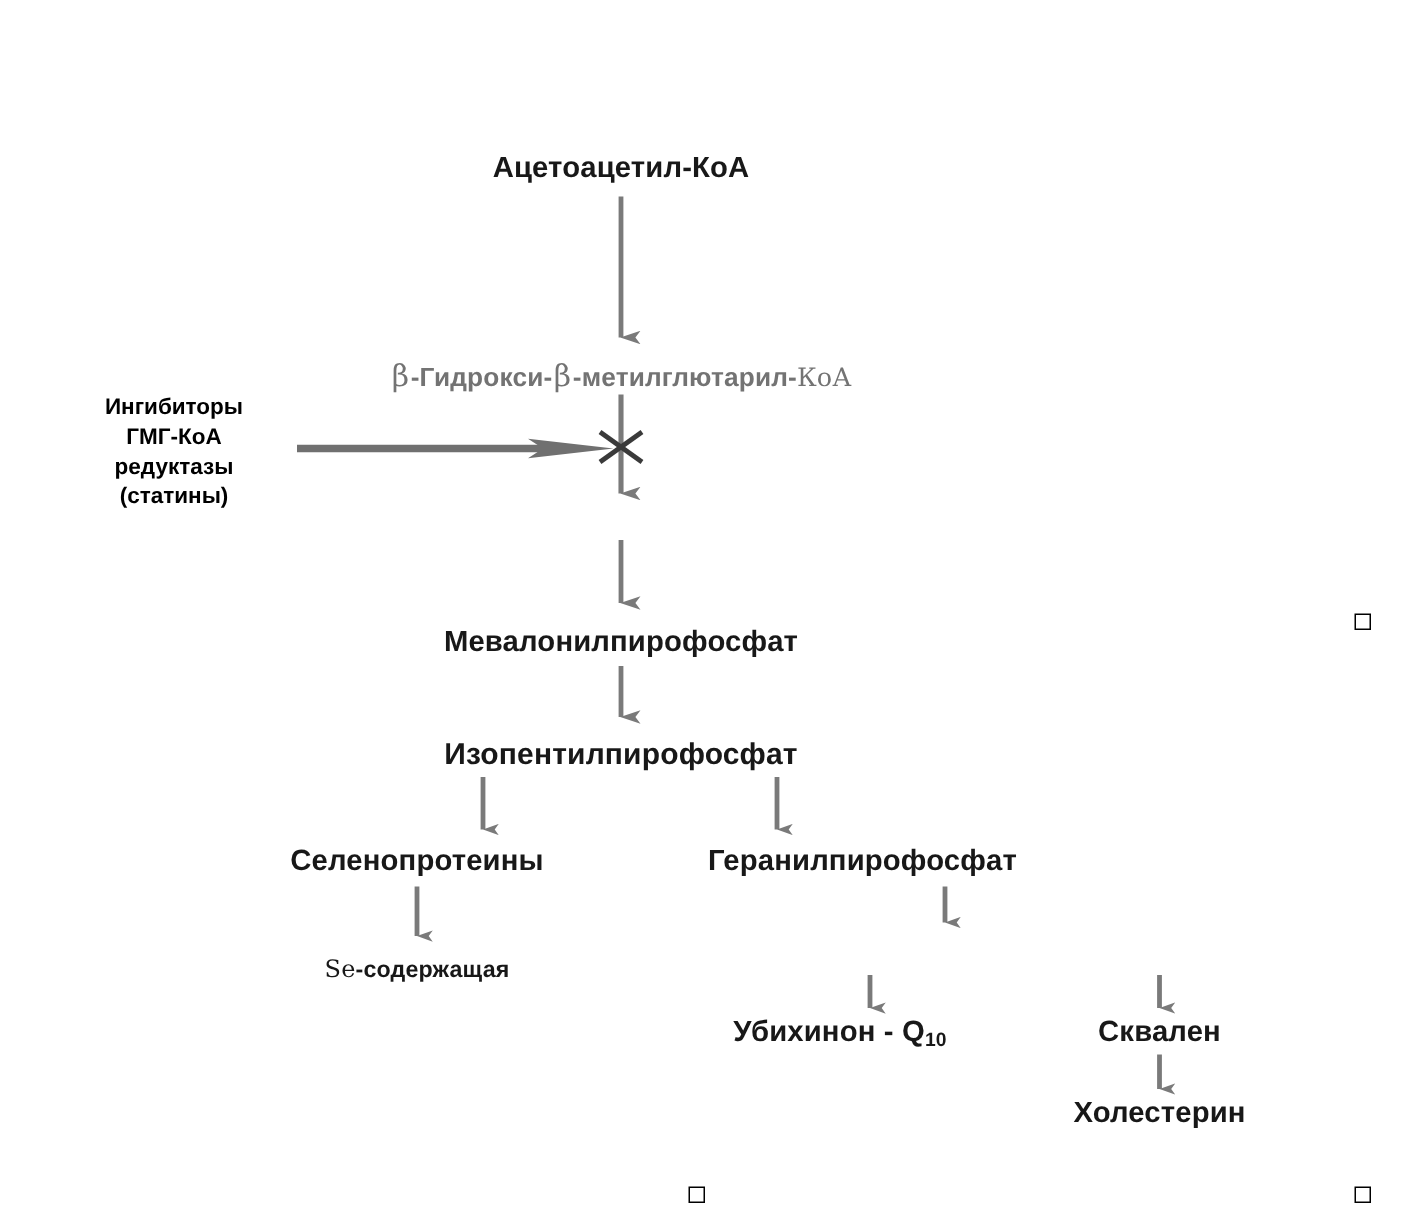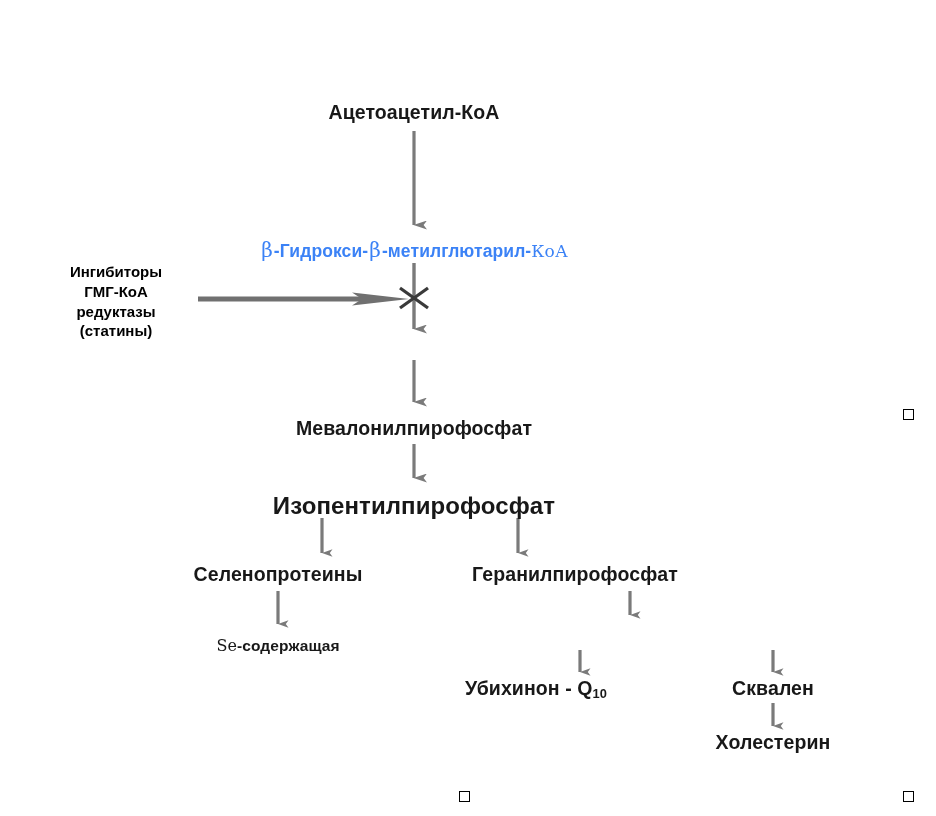"β-Гидрокси-β-метилглютарил-КоА" .node.hmg { color: #3b82f6 -> #737373 }
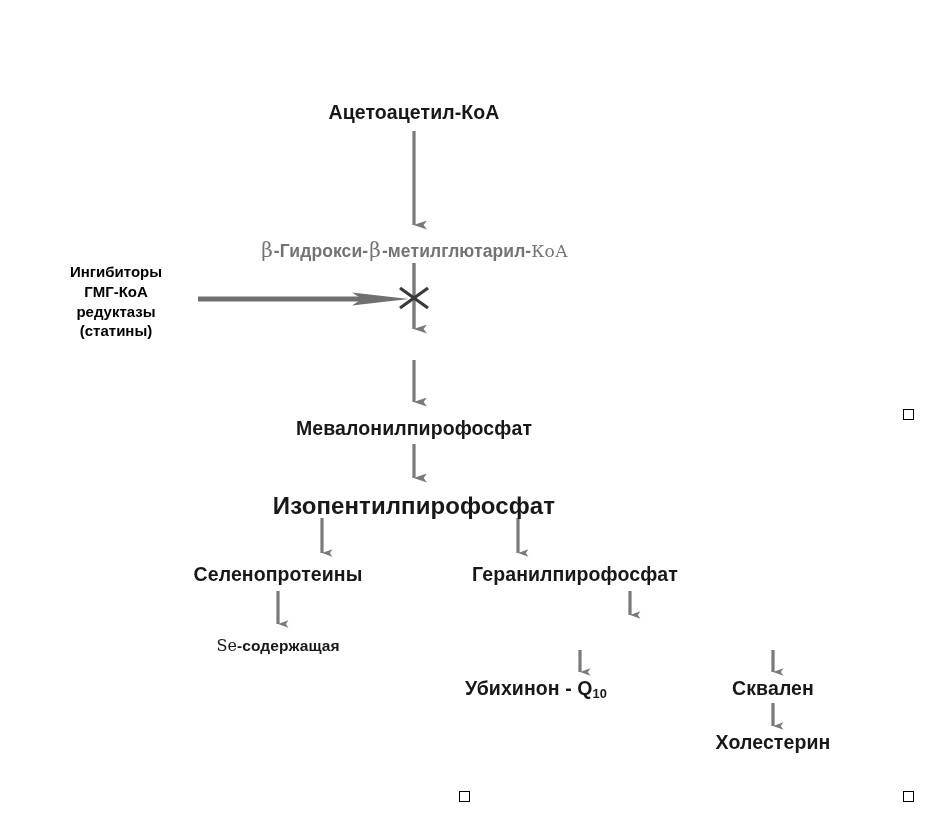"Изопентилпирофосфат" .node.lvl-sub { font-size: 24px -> 20px }
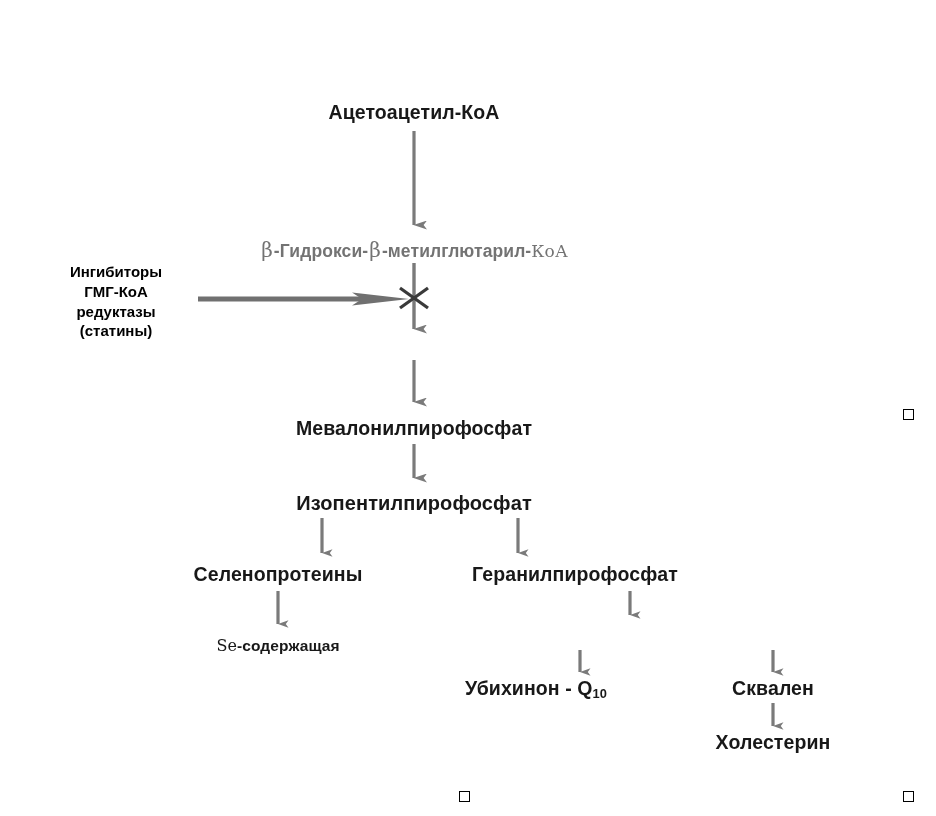"Убихинон - Q10" div.node { left: 536px -> 560px }
